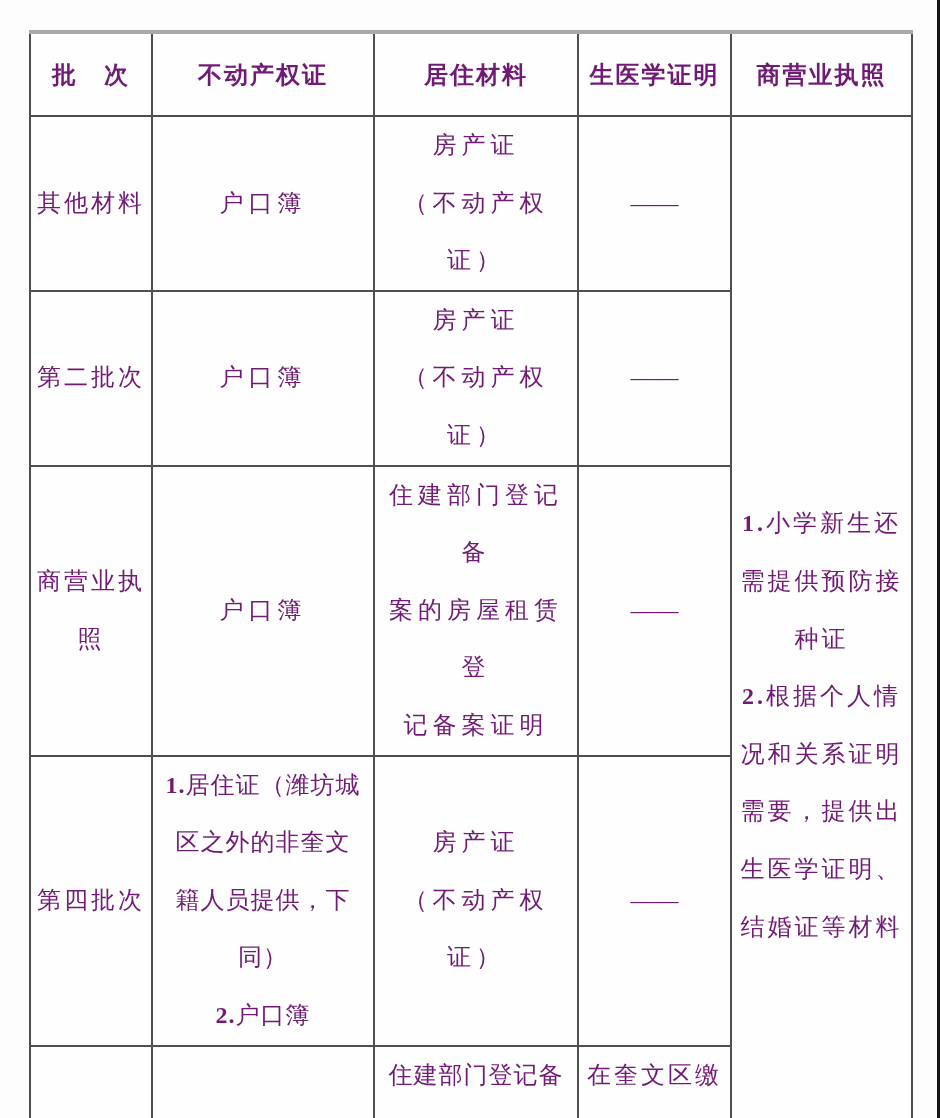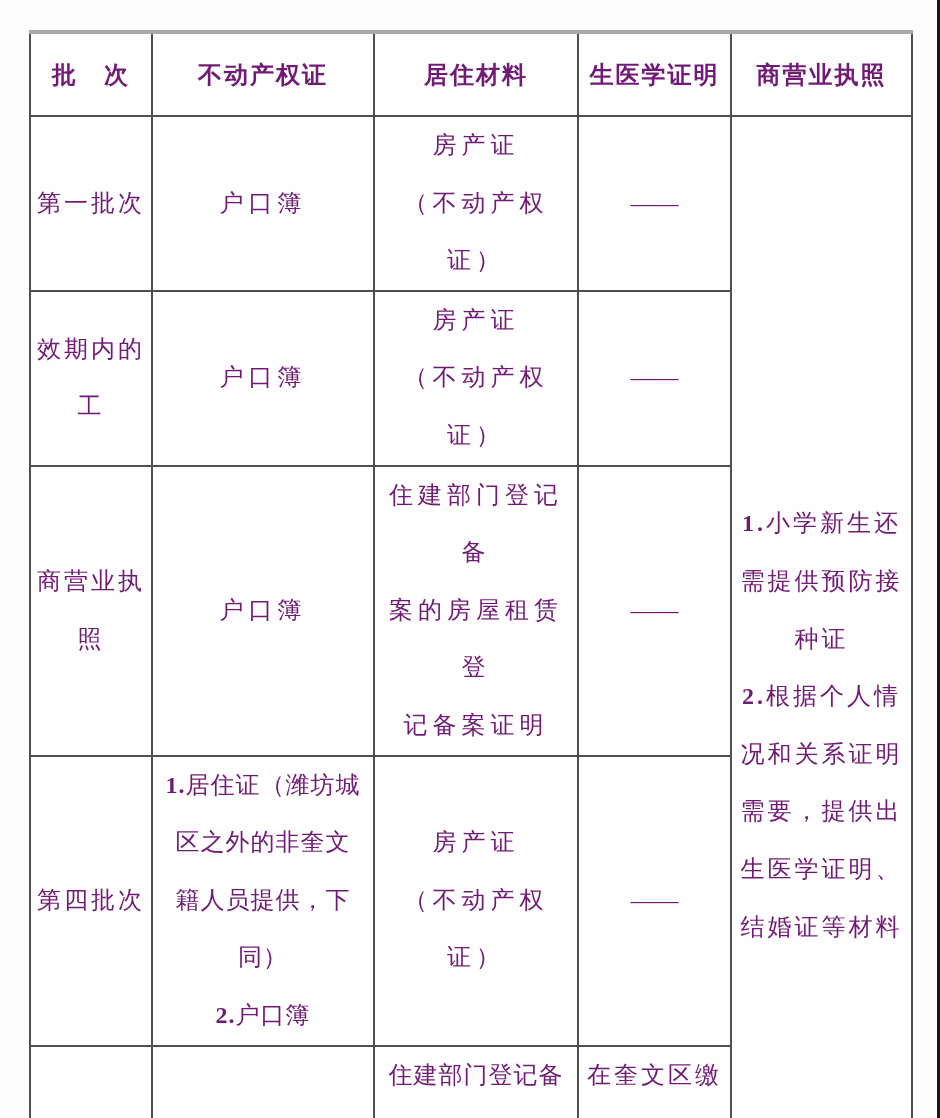"第一批次" td.cell { text: 第一批次 -> 其他材料 }
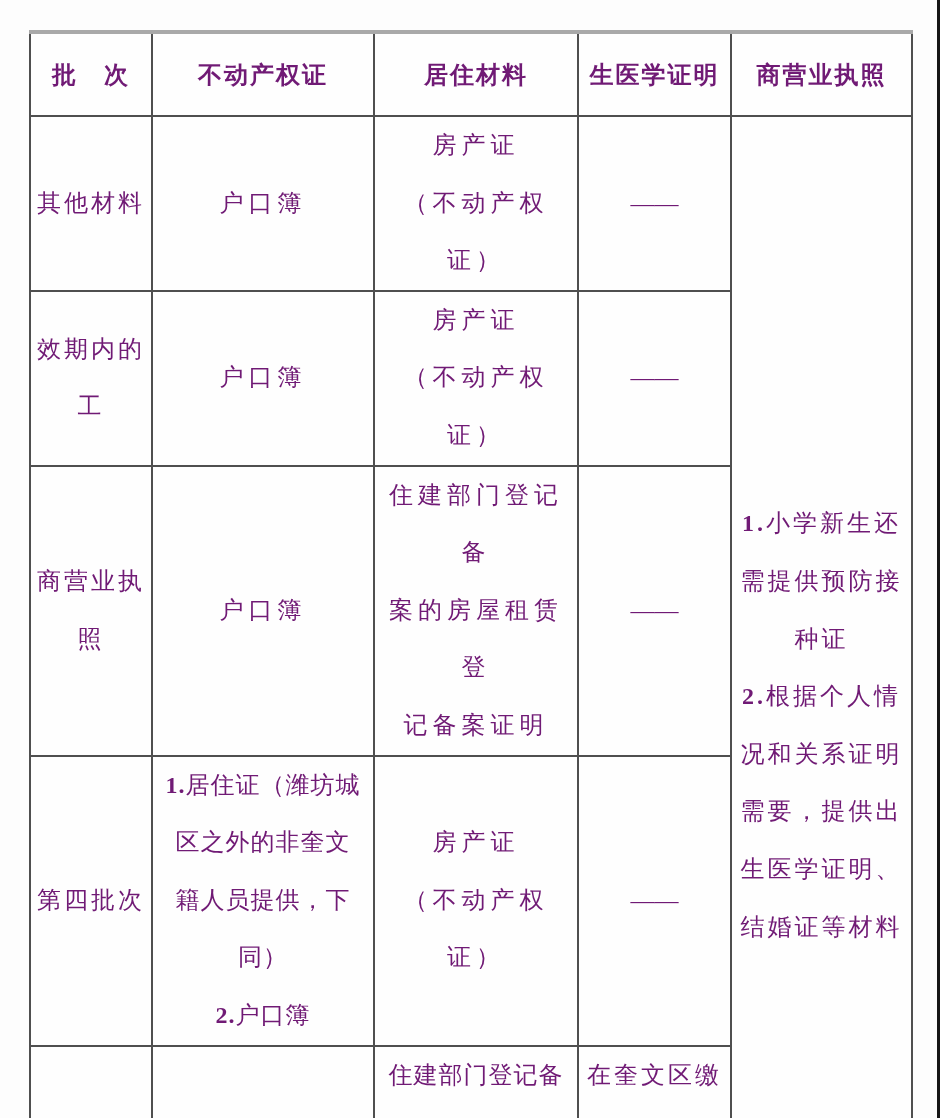"效期内的工" td.cell { text: 效期内的工 -> 第二批次 }
